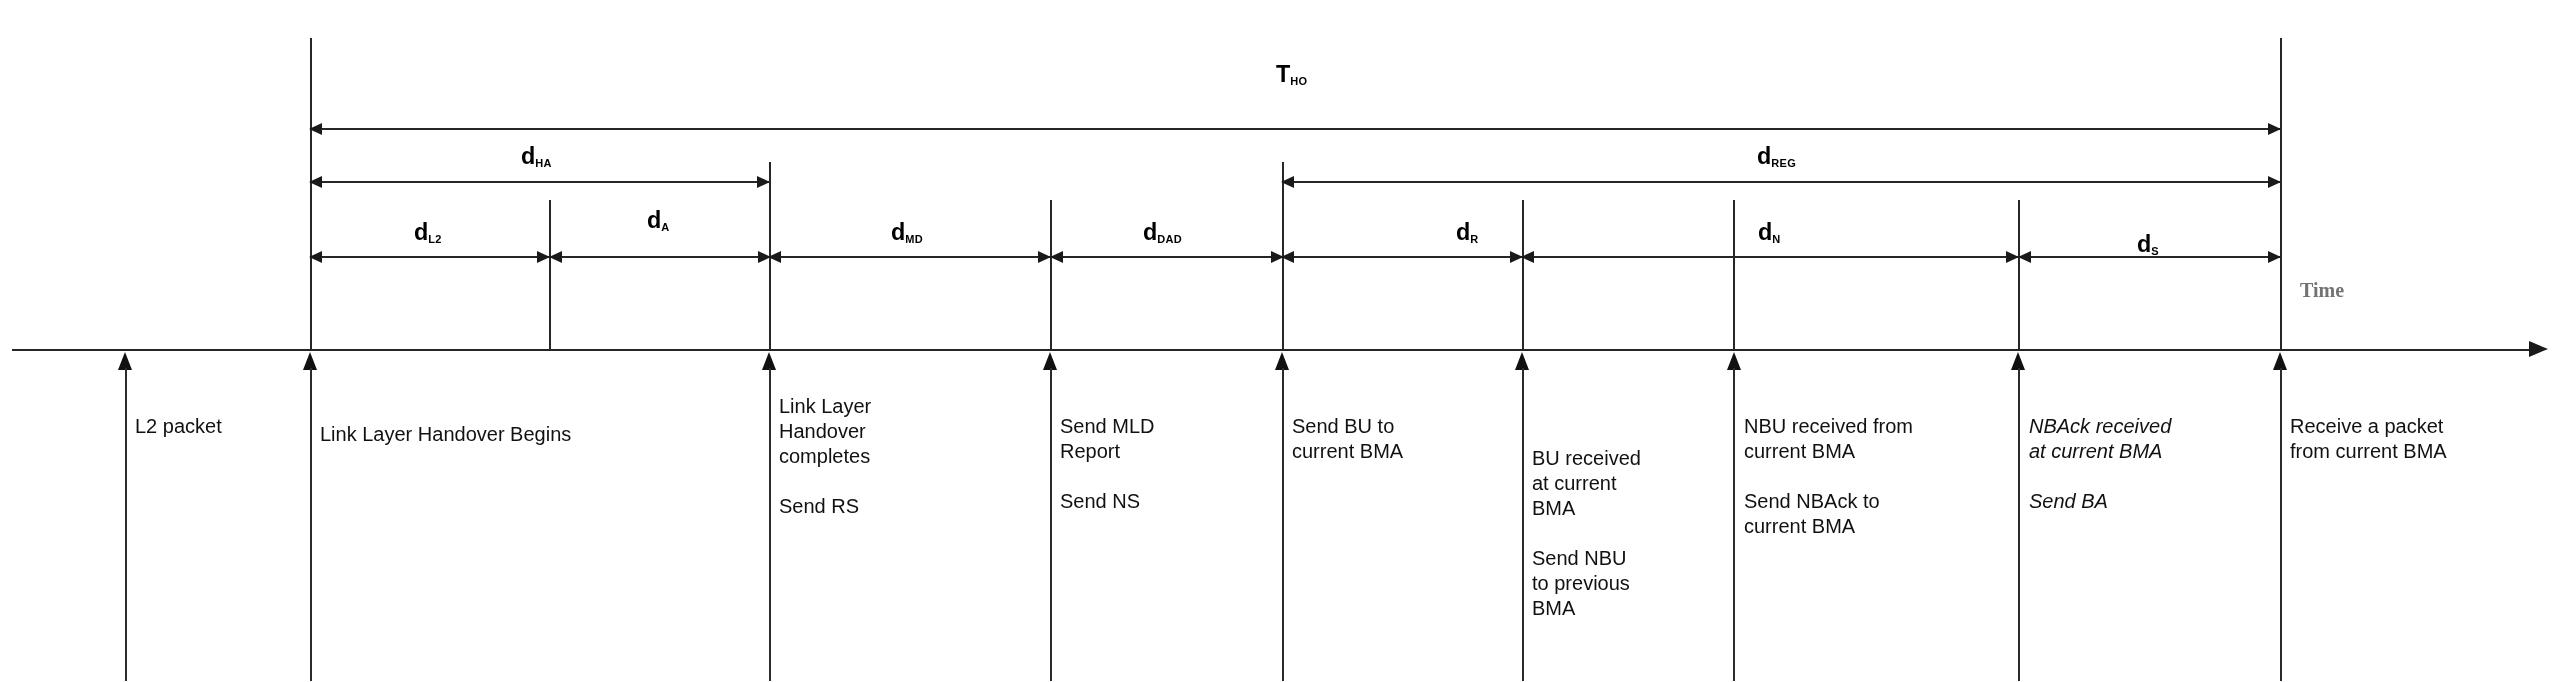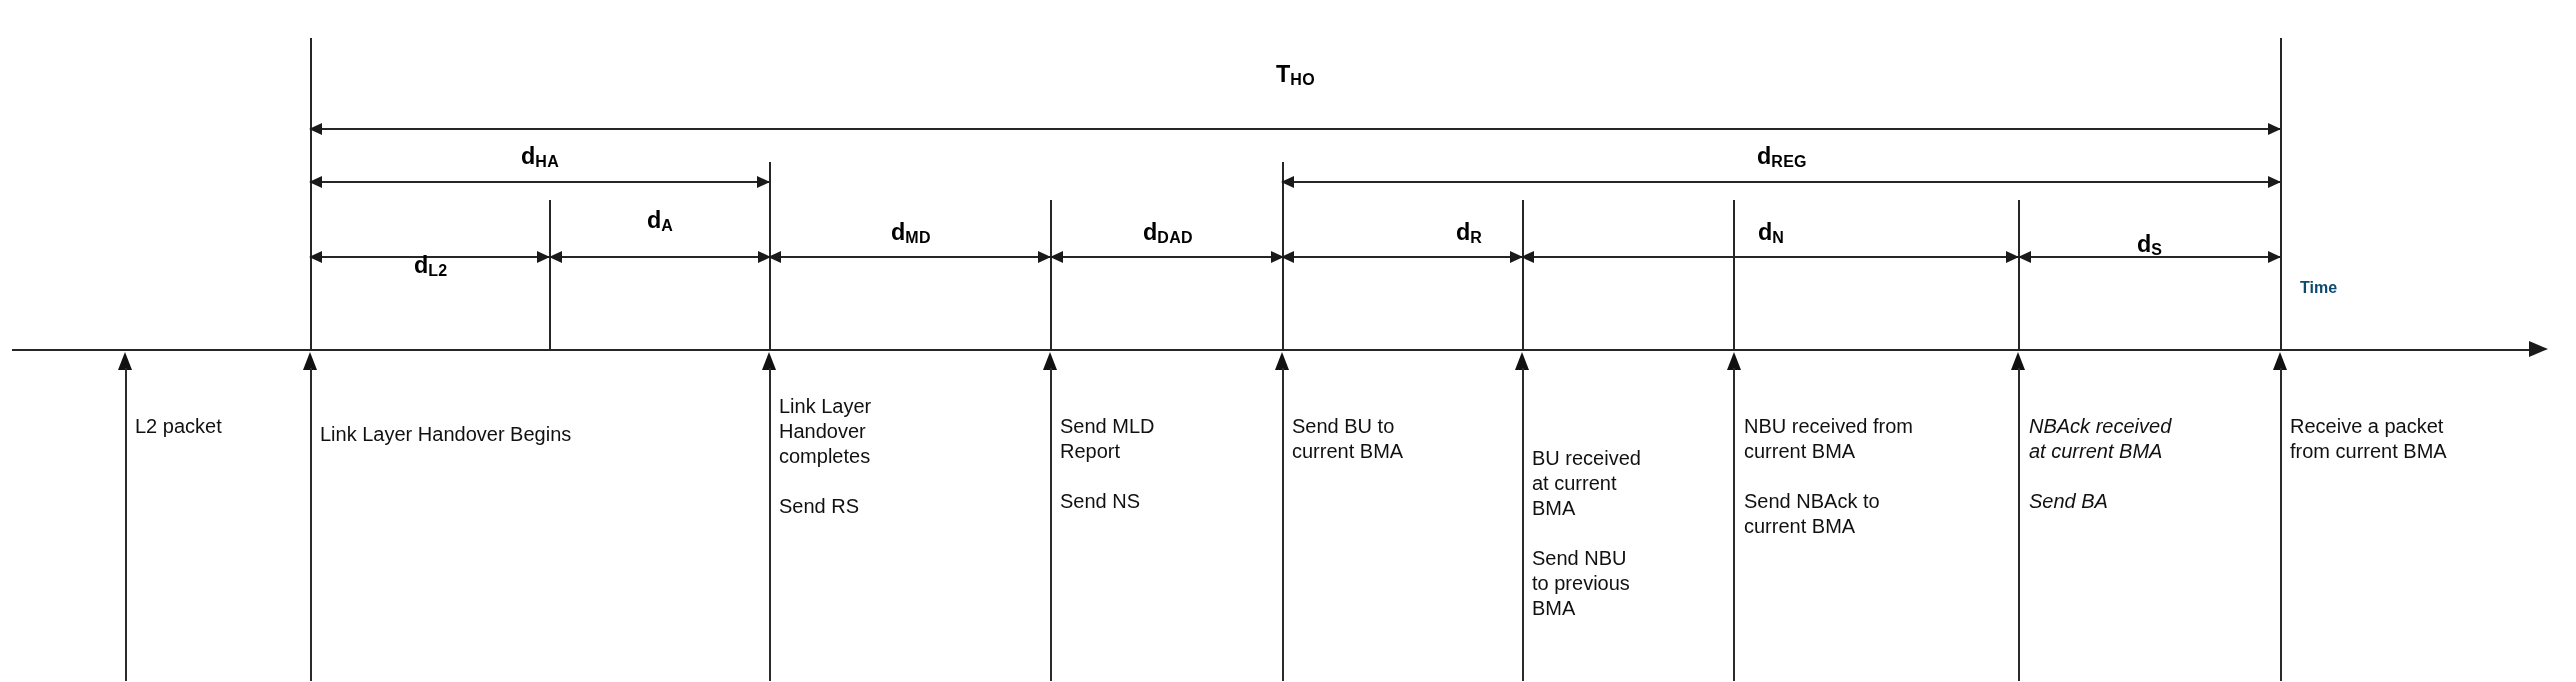"HO" .mlabel sub { font-size: 16px -> 11px }
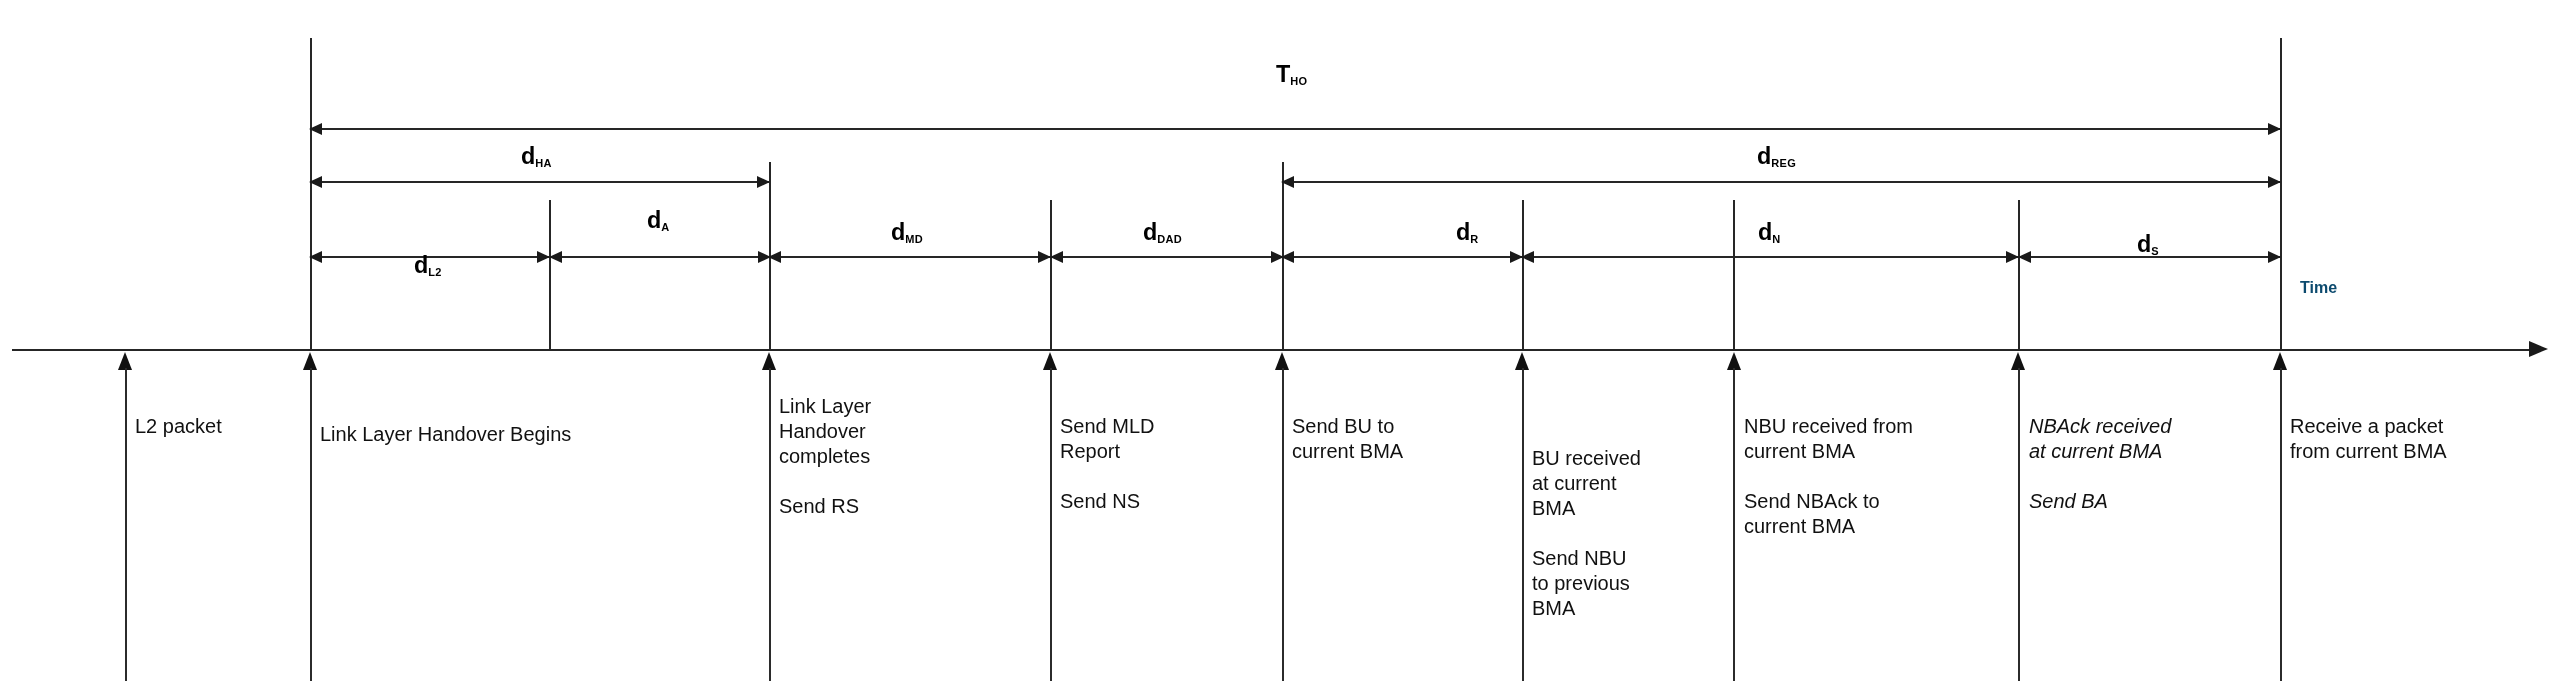"dL2" div.mlabel { margin-top: 33px -> none }
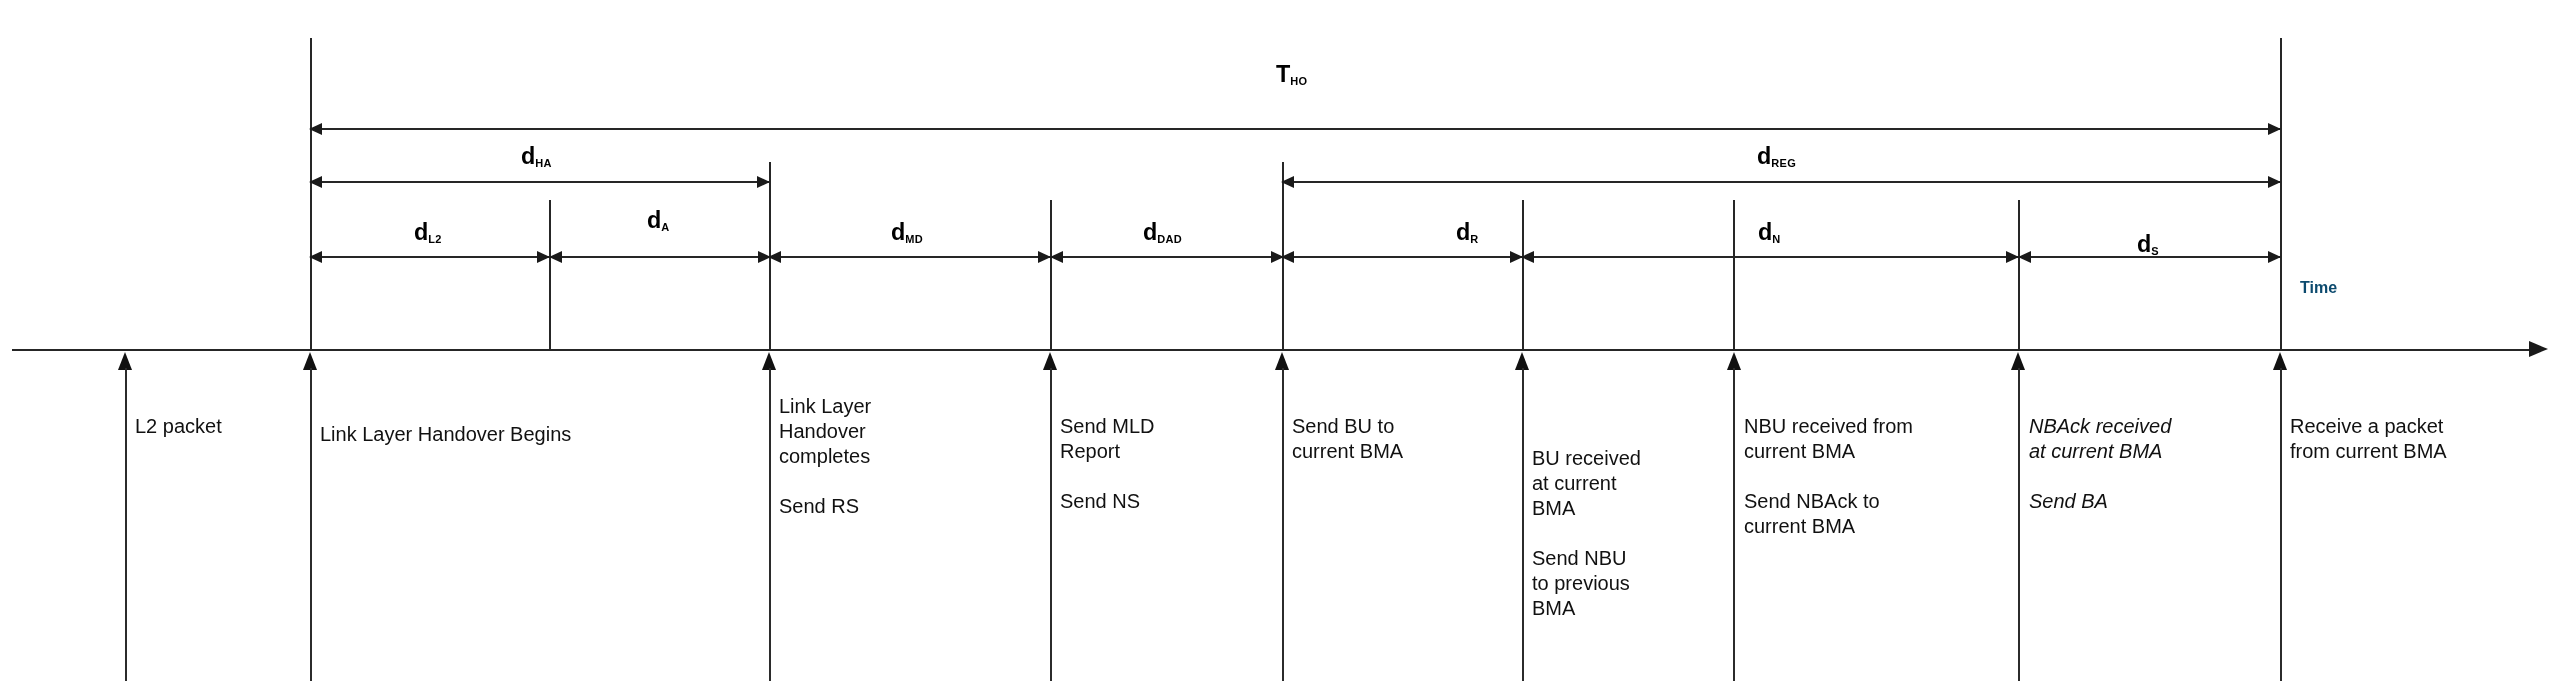"Time" .timelabel { color: #0c4a6e -> #737373; font-family: none -> Liberation Serif, serif; font-size: 16px -> 20px }
